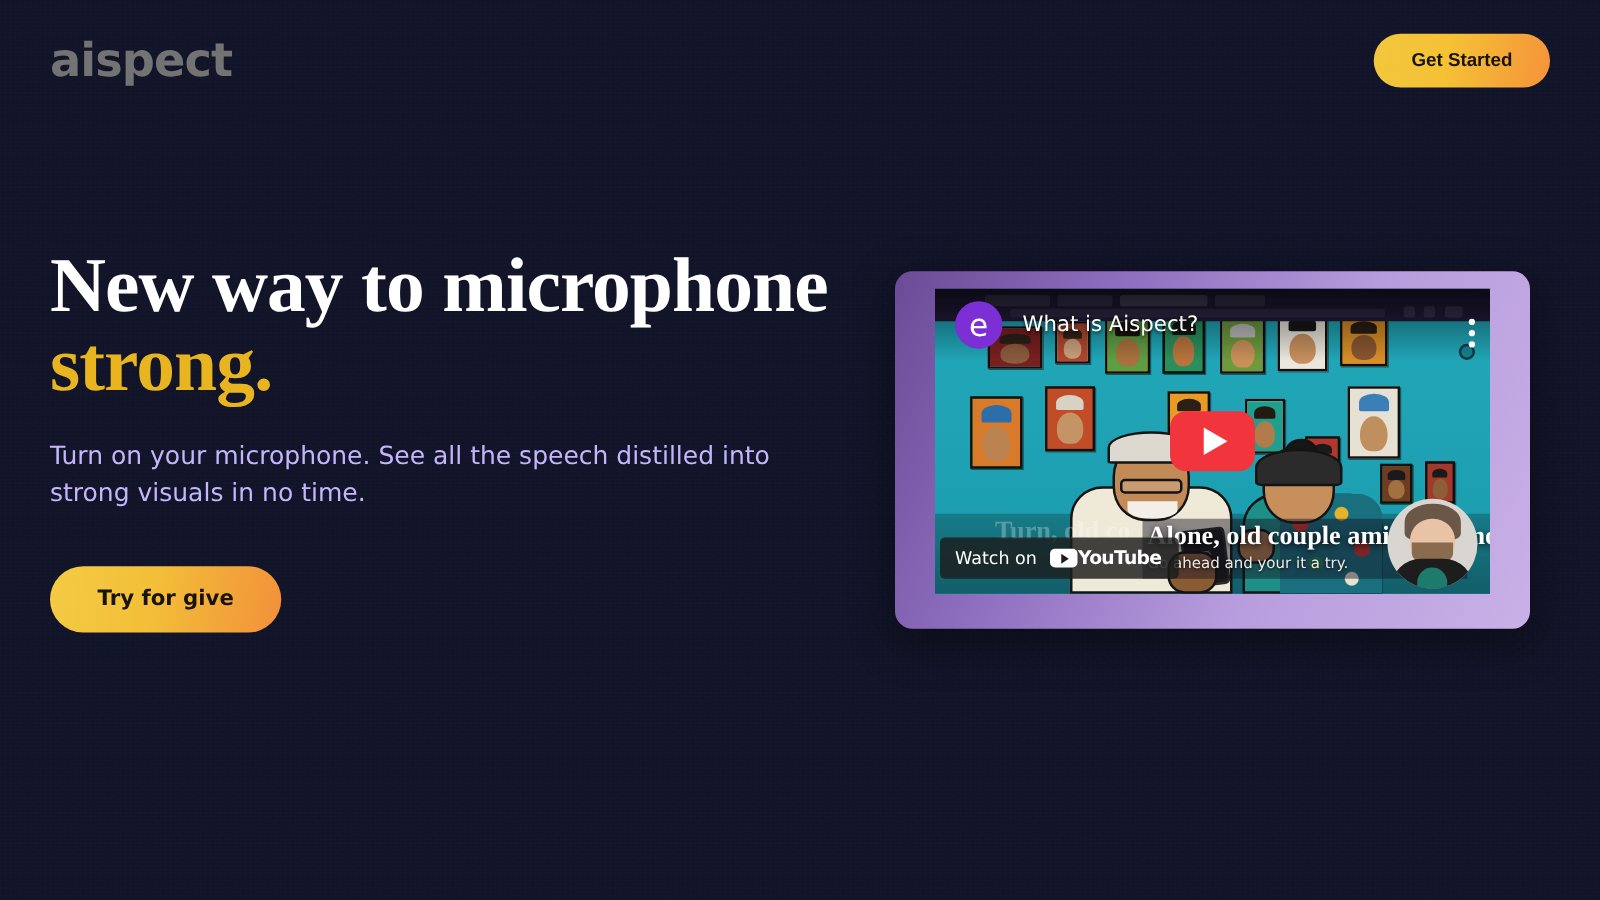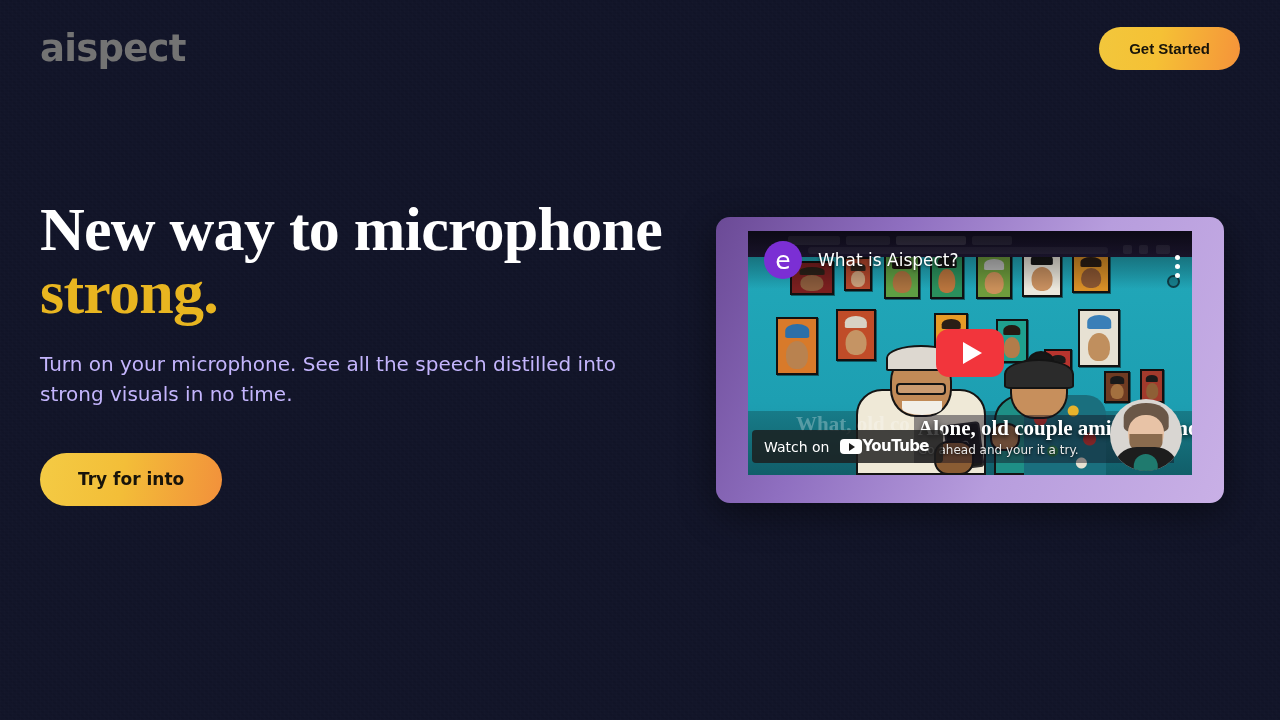"What, old co" div.caption-ghost { text: What -> Turn }
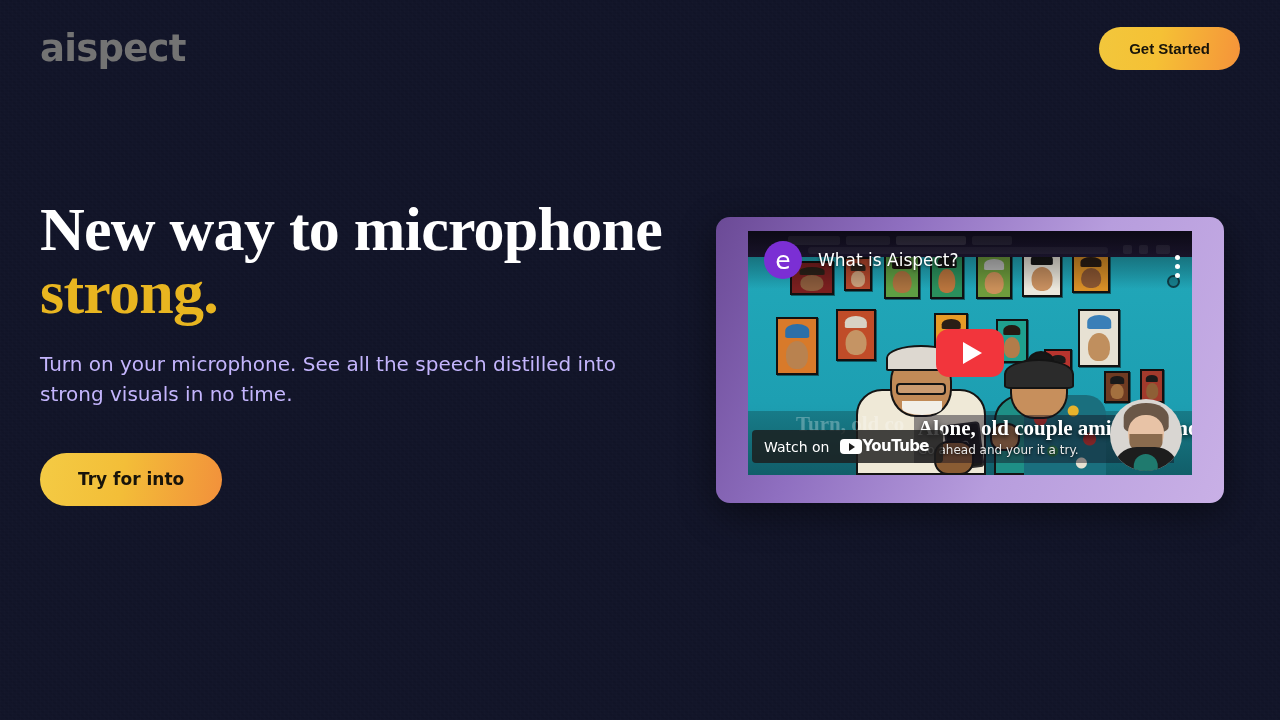"Try for into" button.btn-try-free { text: into -> give }
